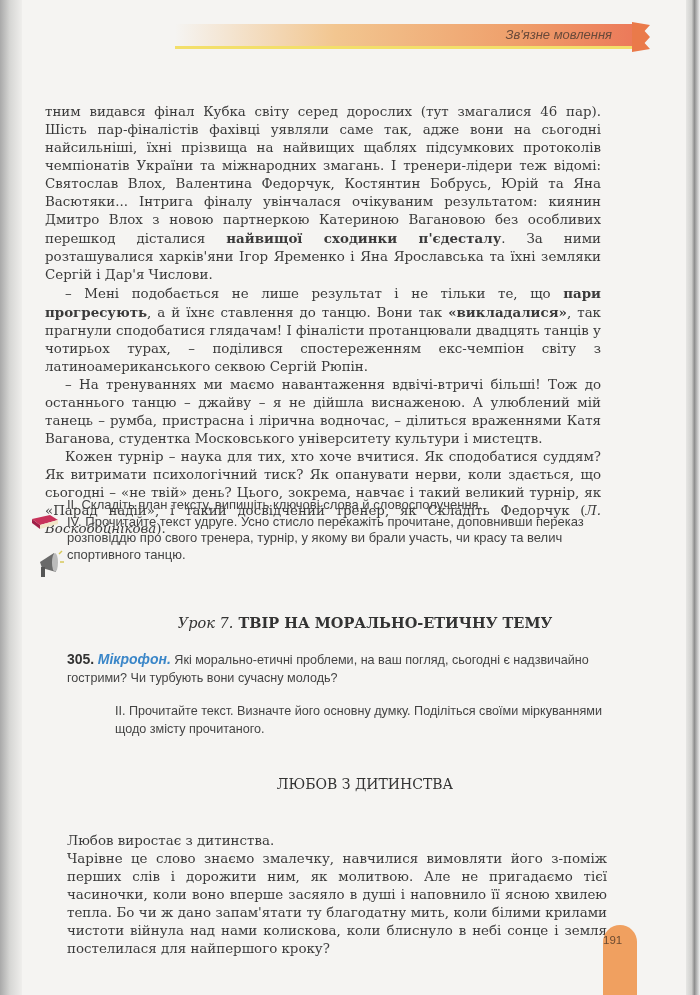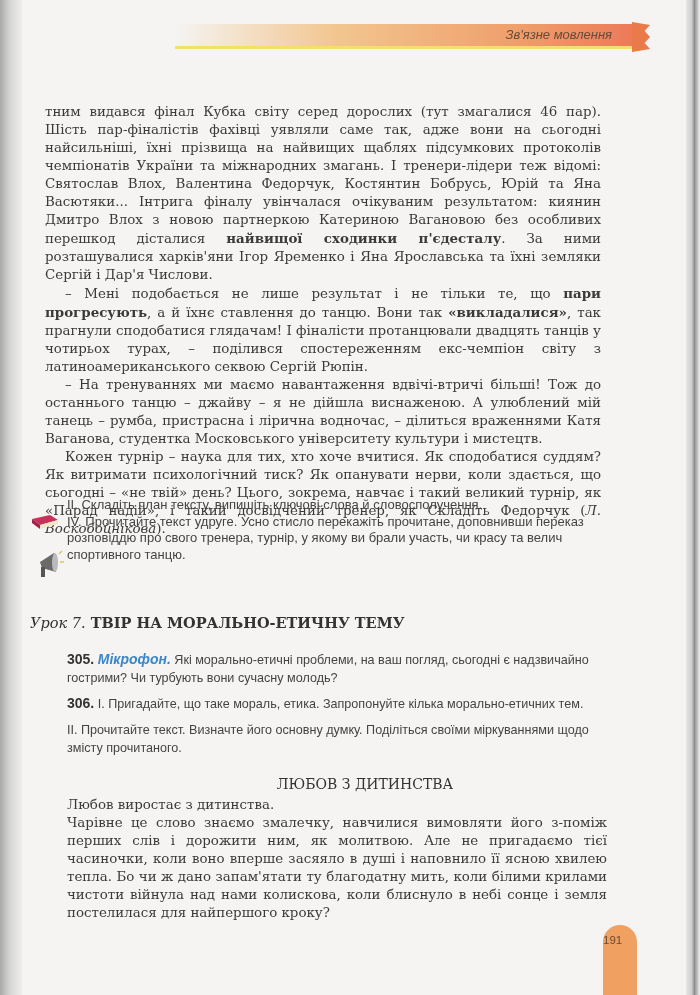"Урок 7. ТВІР НА МОРАЛЬНО-ЕТИЧНУ" .lesson-title { text-align: left -> center }
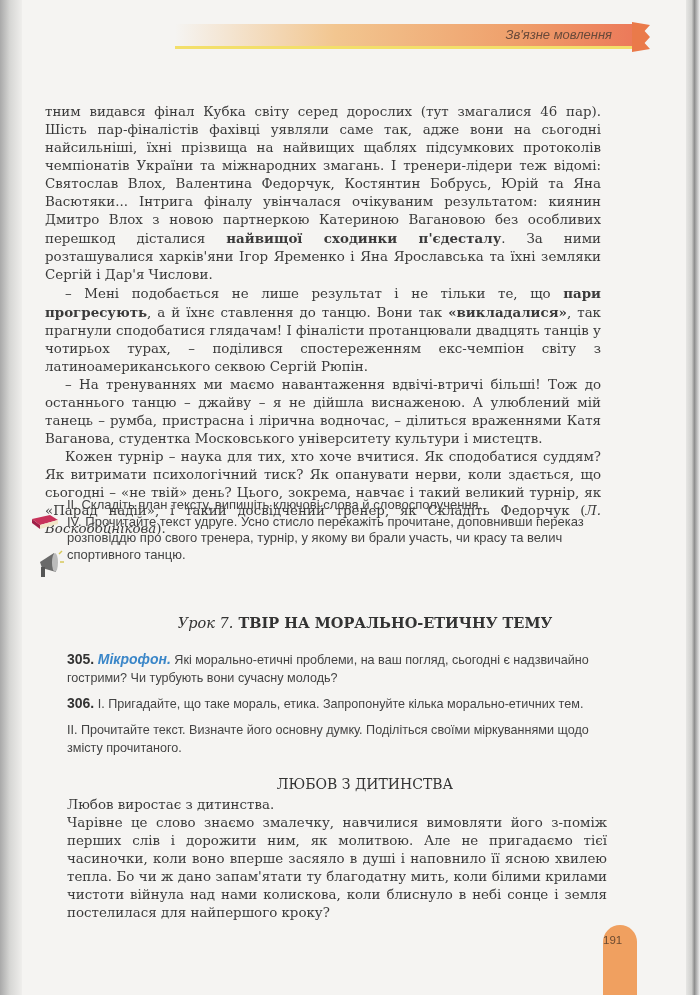"306. І. Пригадайте, що таке" p { html: <p><span>306.</span><span> І. Пригадайте, що таке мораль, етика. Запропонуйте кілька морально-етичних тем.</span></p> -> none }
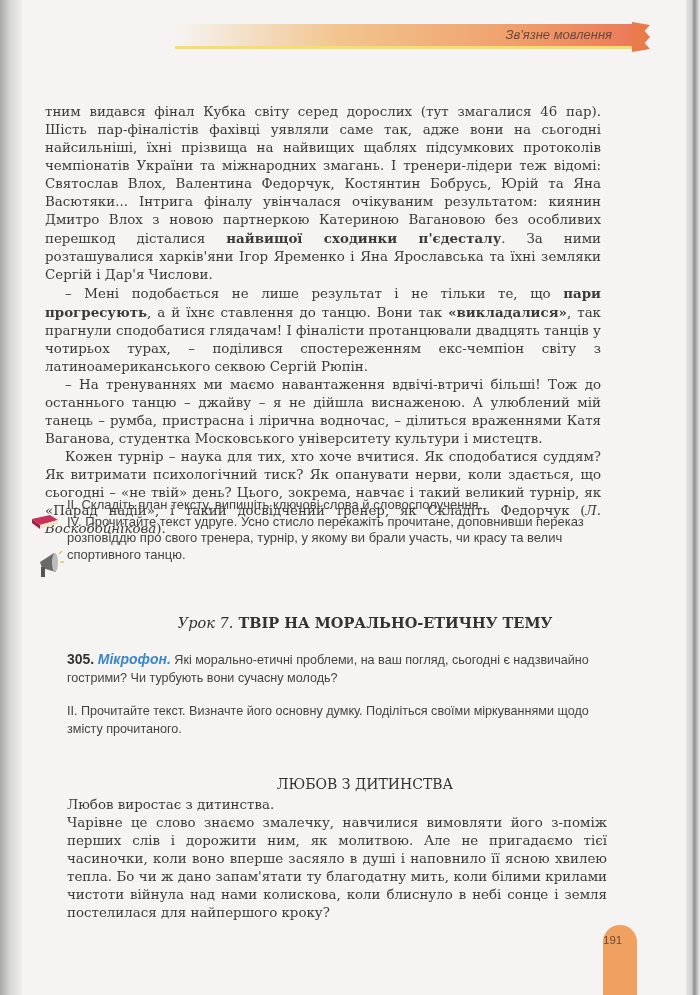"ІІ. Прочитайте текст. Визначте його" p { margin-left: none -> 48px }
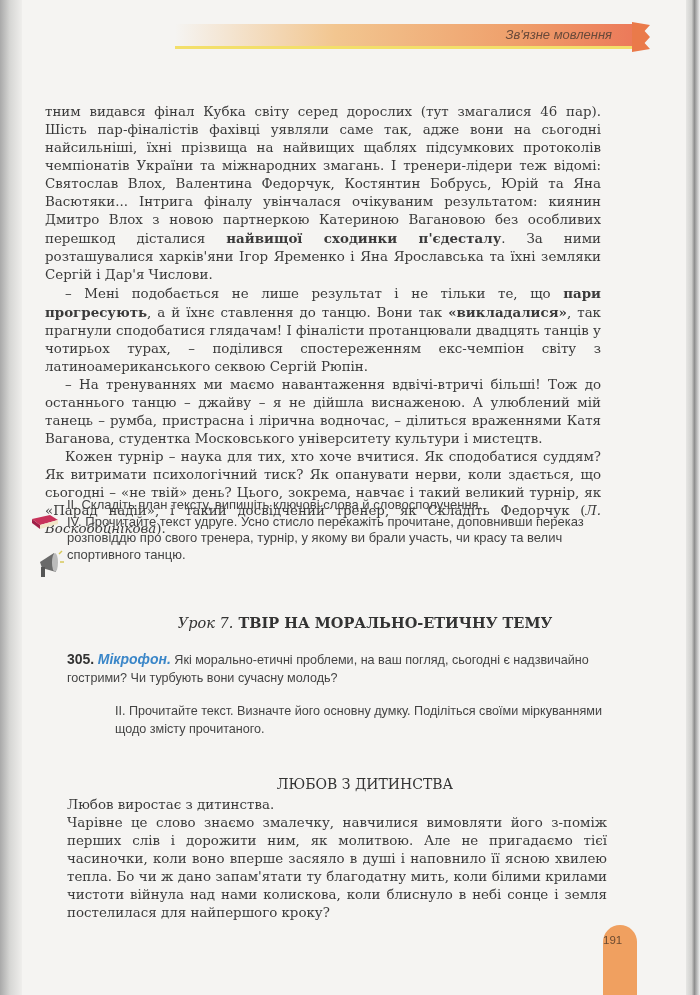"Любов виростає з дитинства." .story { top: 796px -> 832px }
